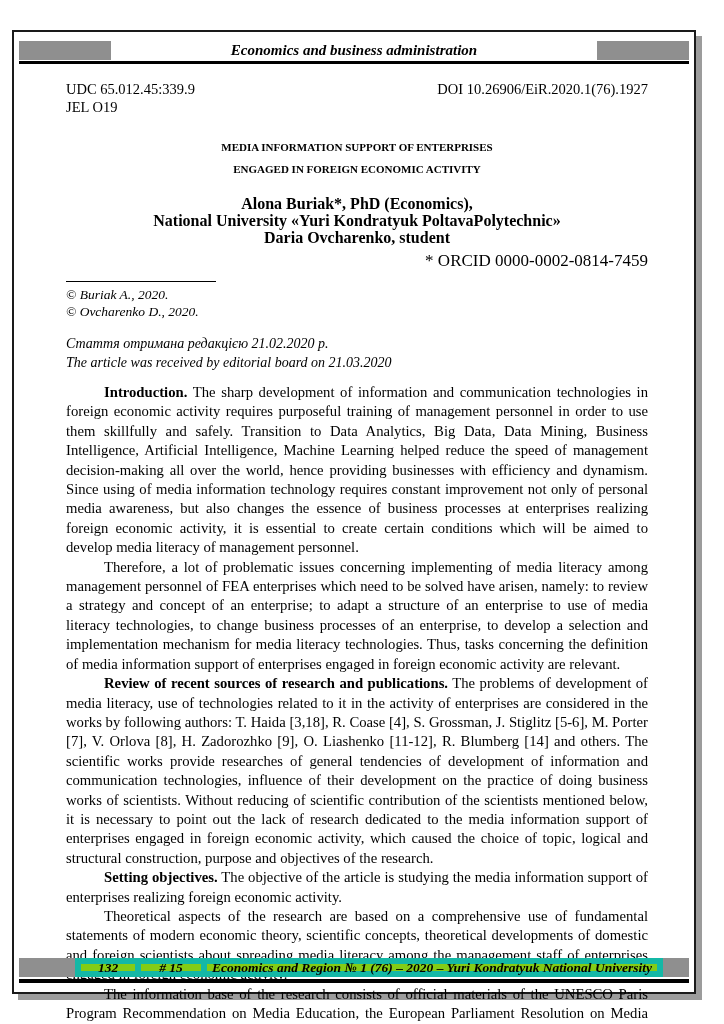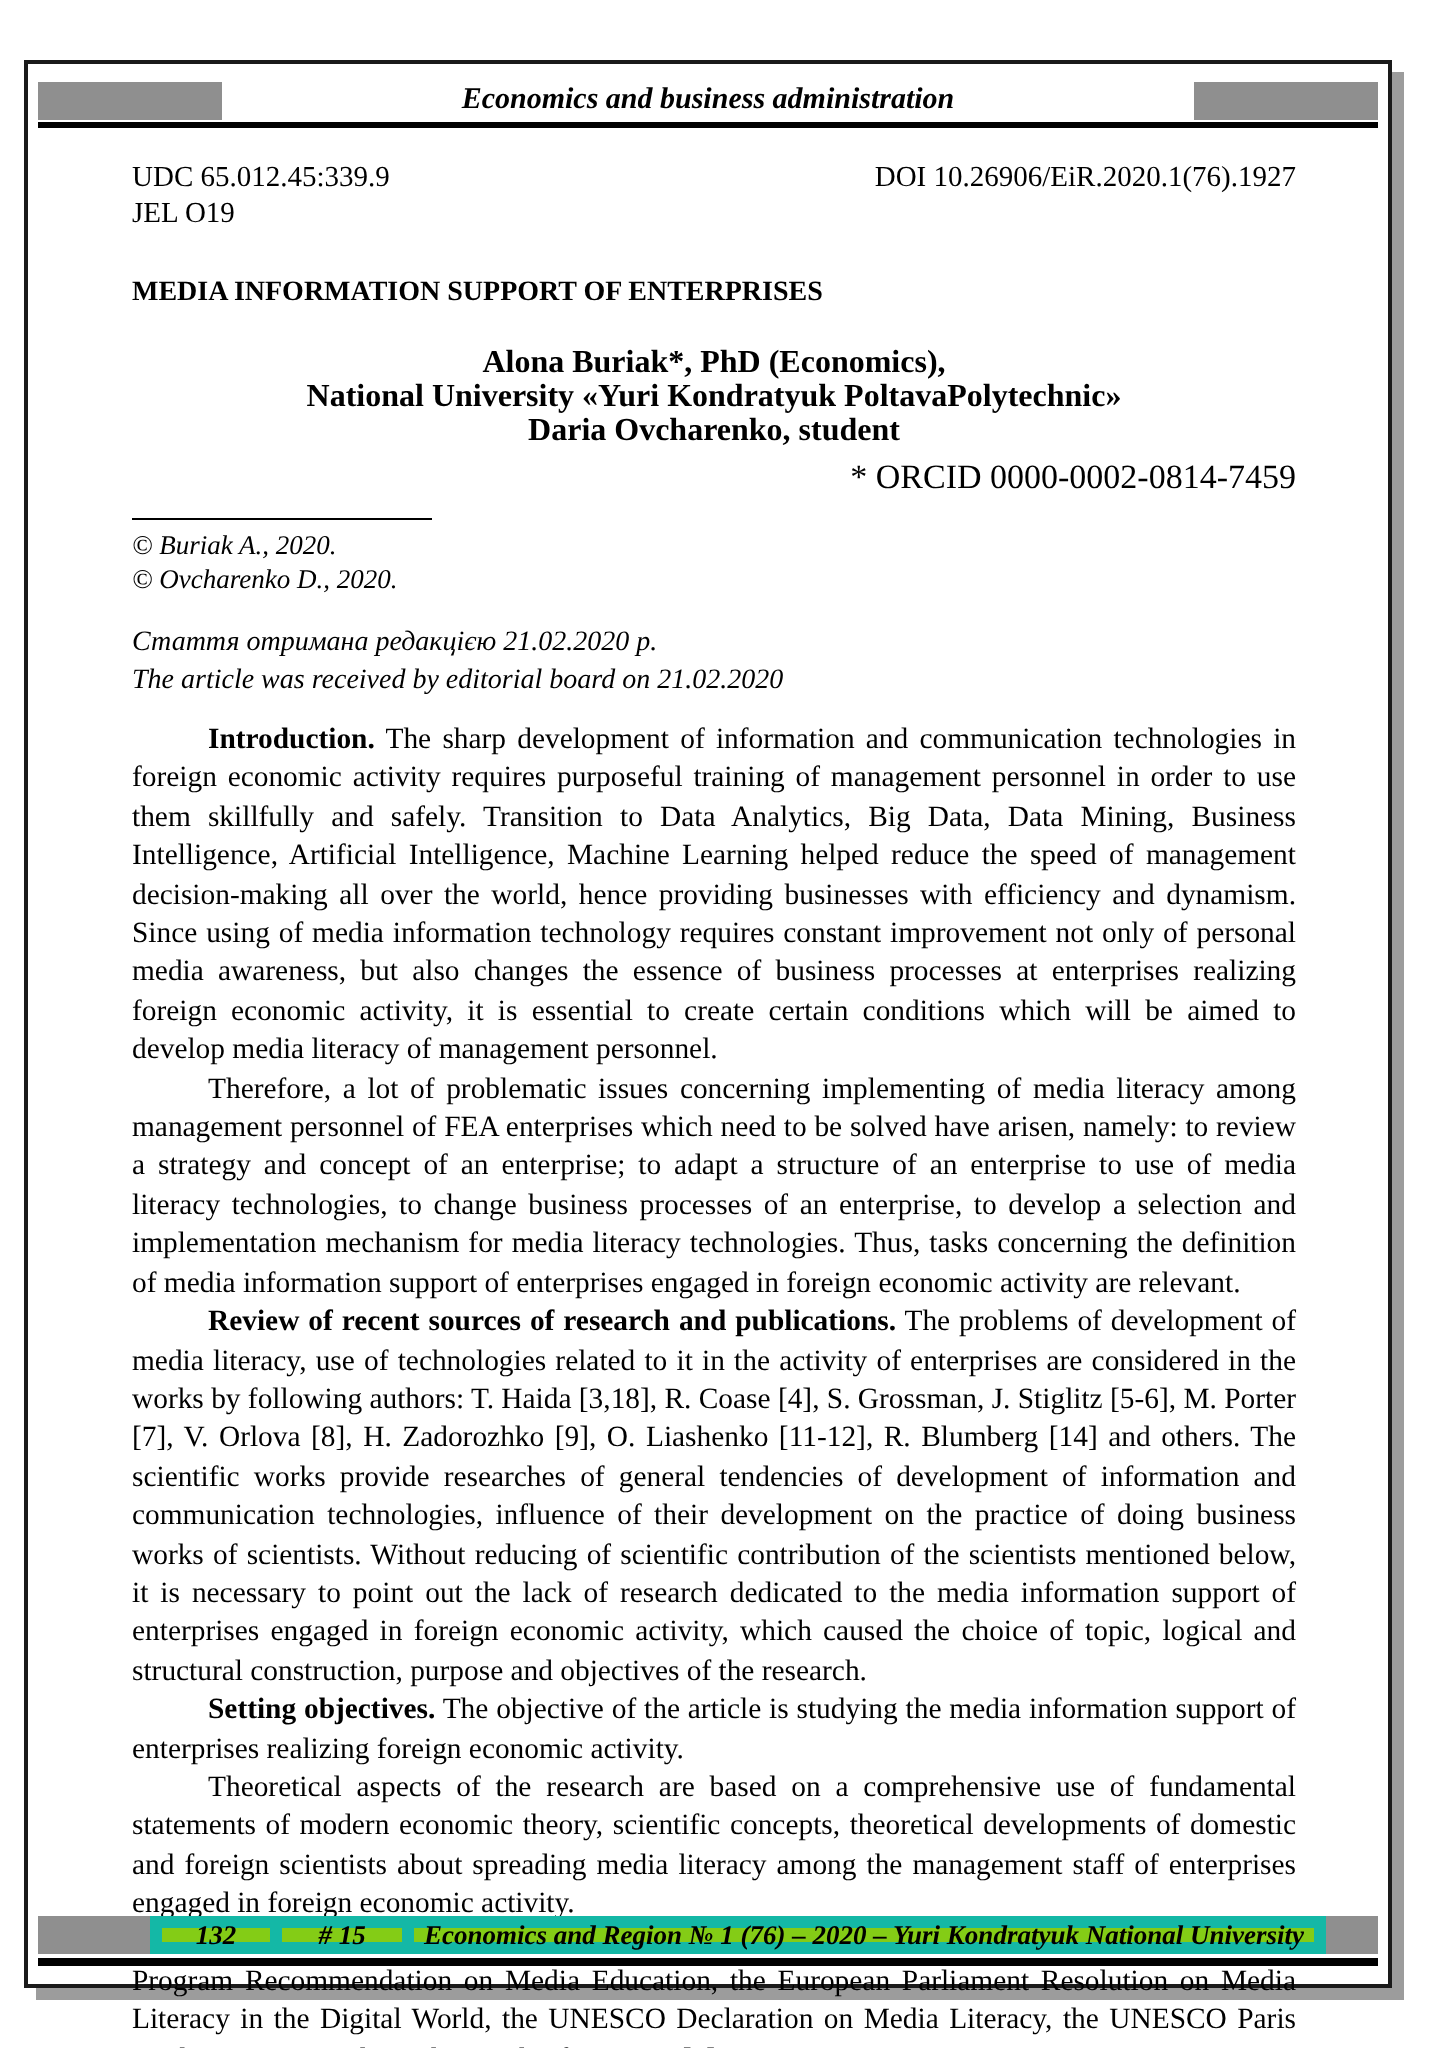"MEDIA INFORMATION SUPPORT OF ENTERPRISES" .title { font-size: 14px -> 11px; text-align: left -> center }
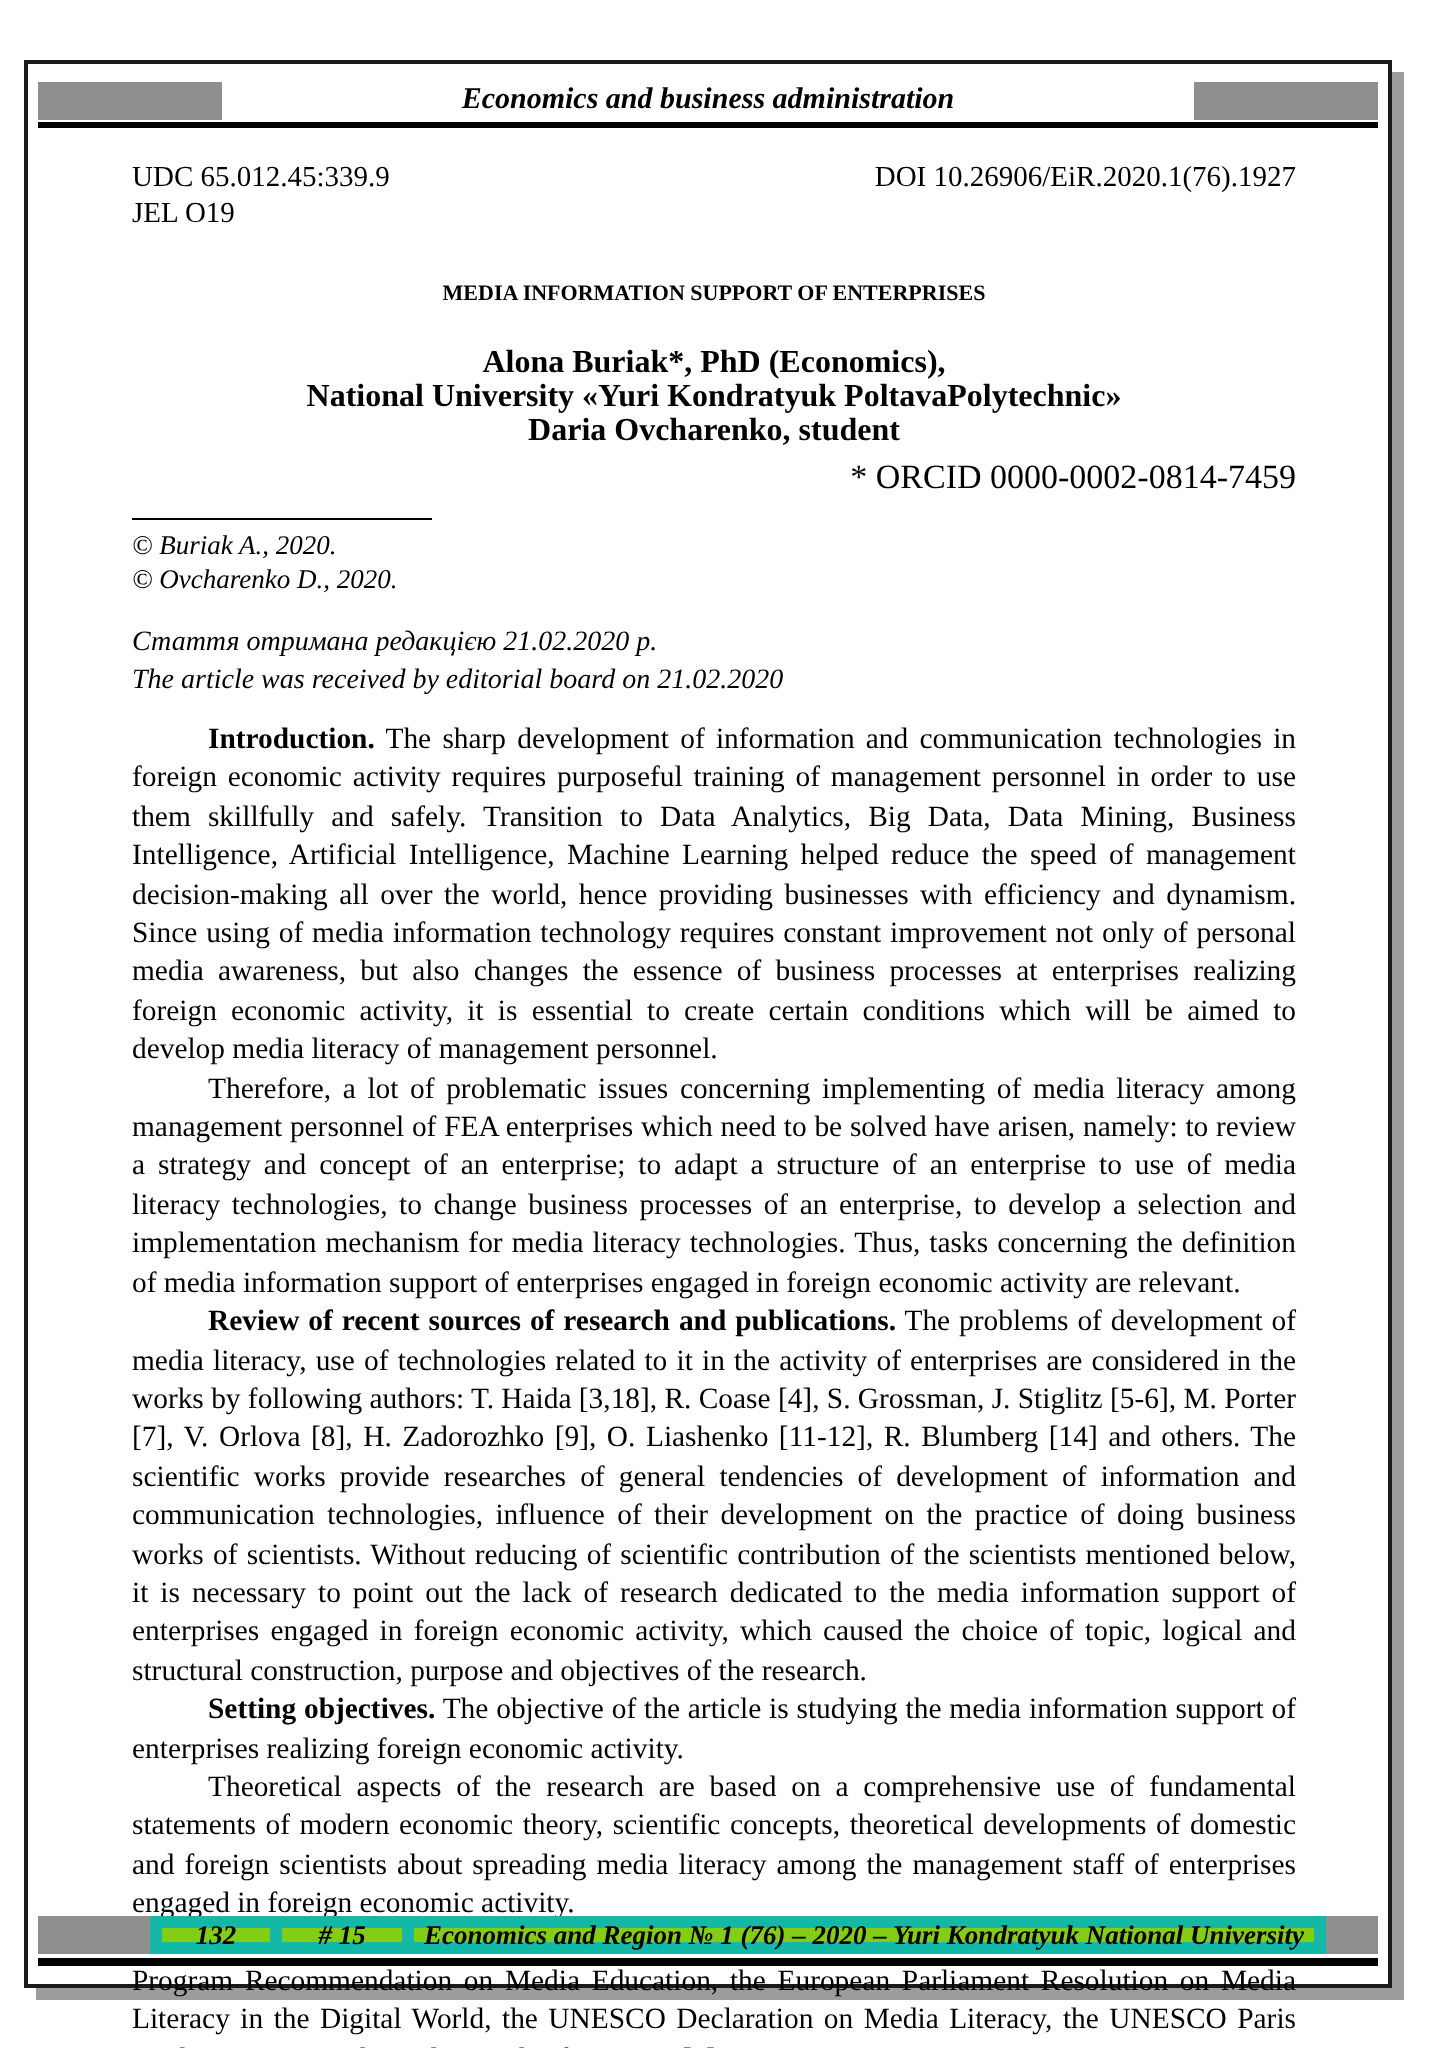"ENGAGED IN FOREIGN ECONOMIC ACTIVITY" span { html: none -> <span>ENGAGED IN FOREIGN ECONOMIC ACTIVITY</span> }
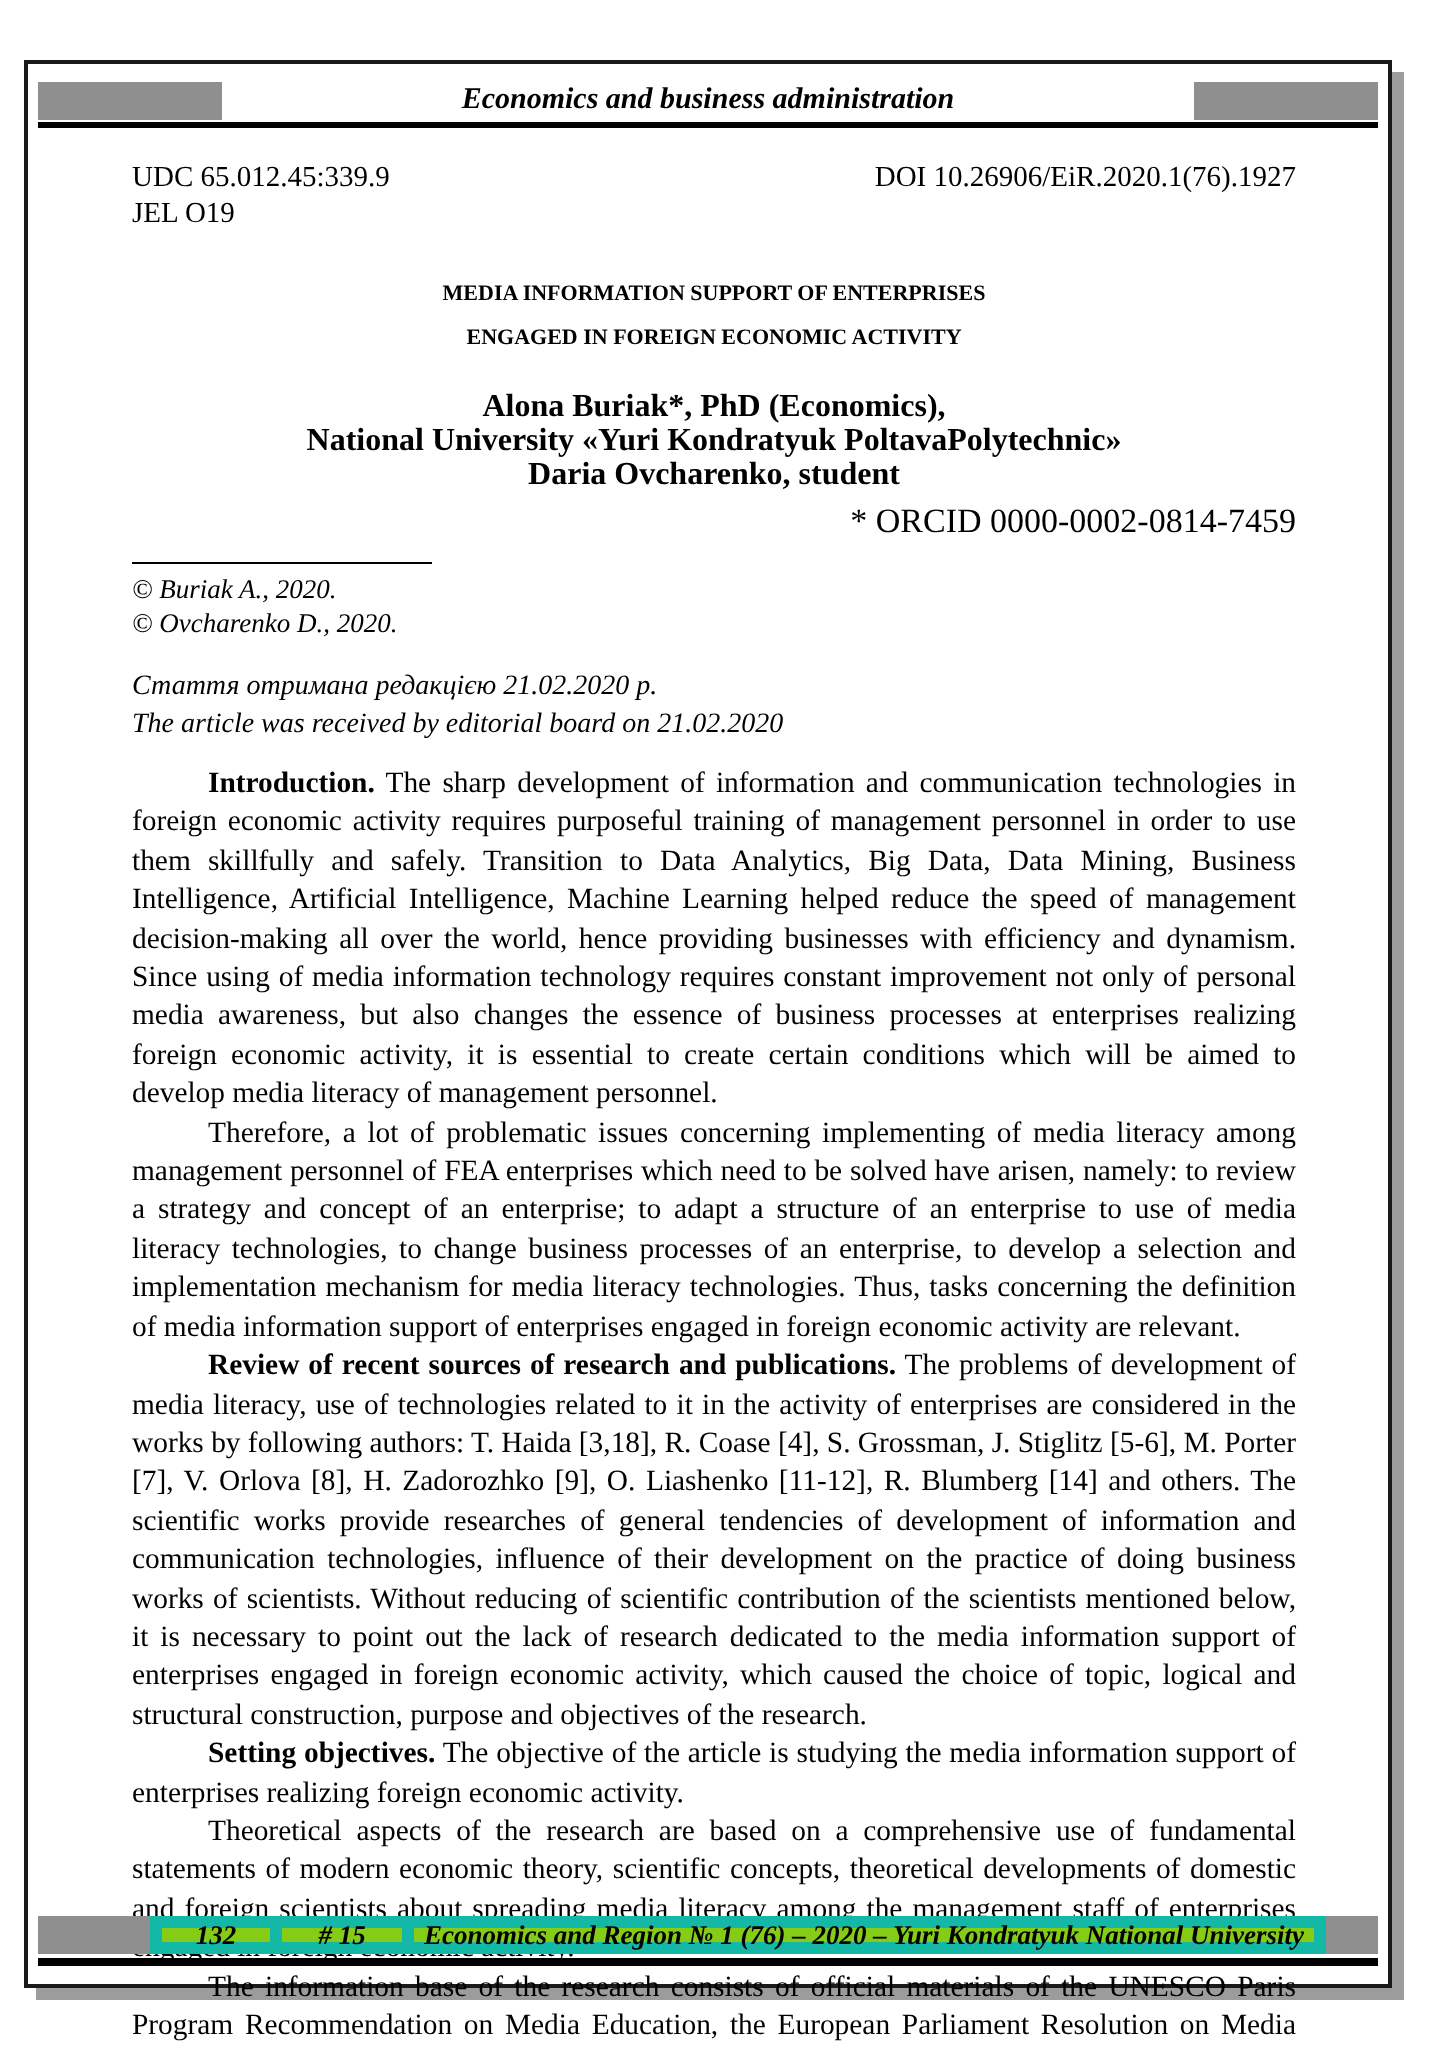"The article was received by" div { text: 21.02.2020 -> 21.03.2020 }
